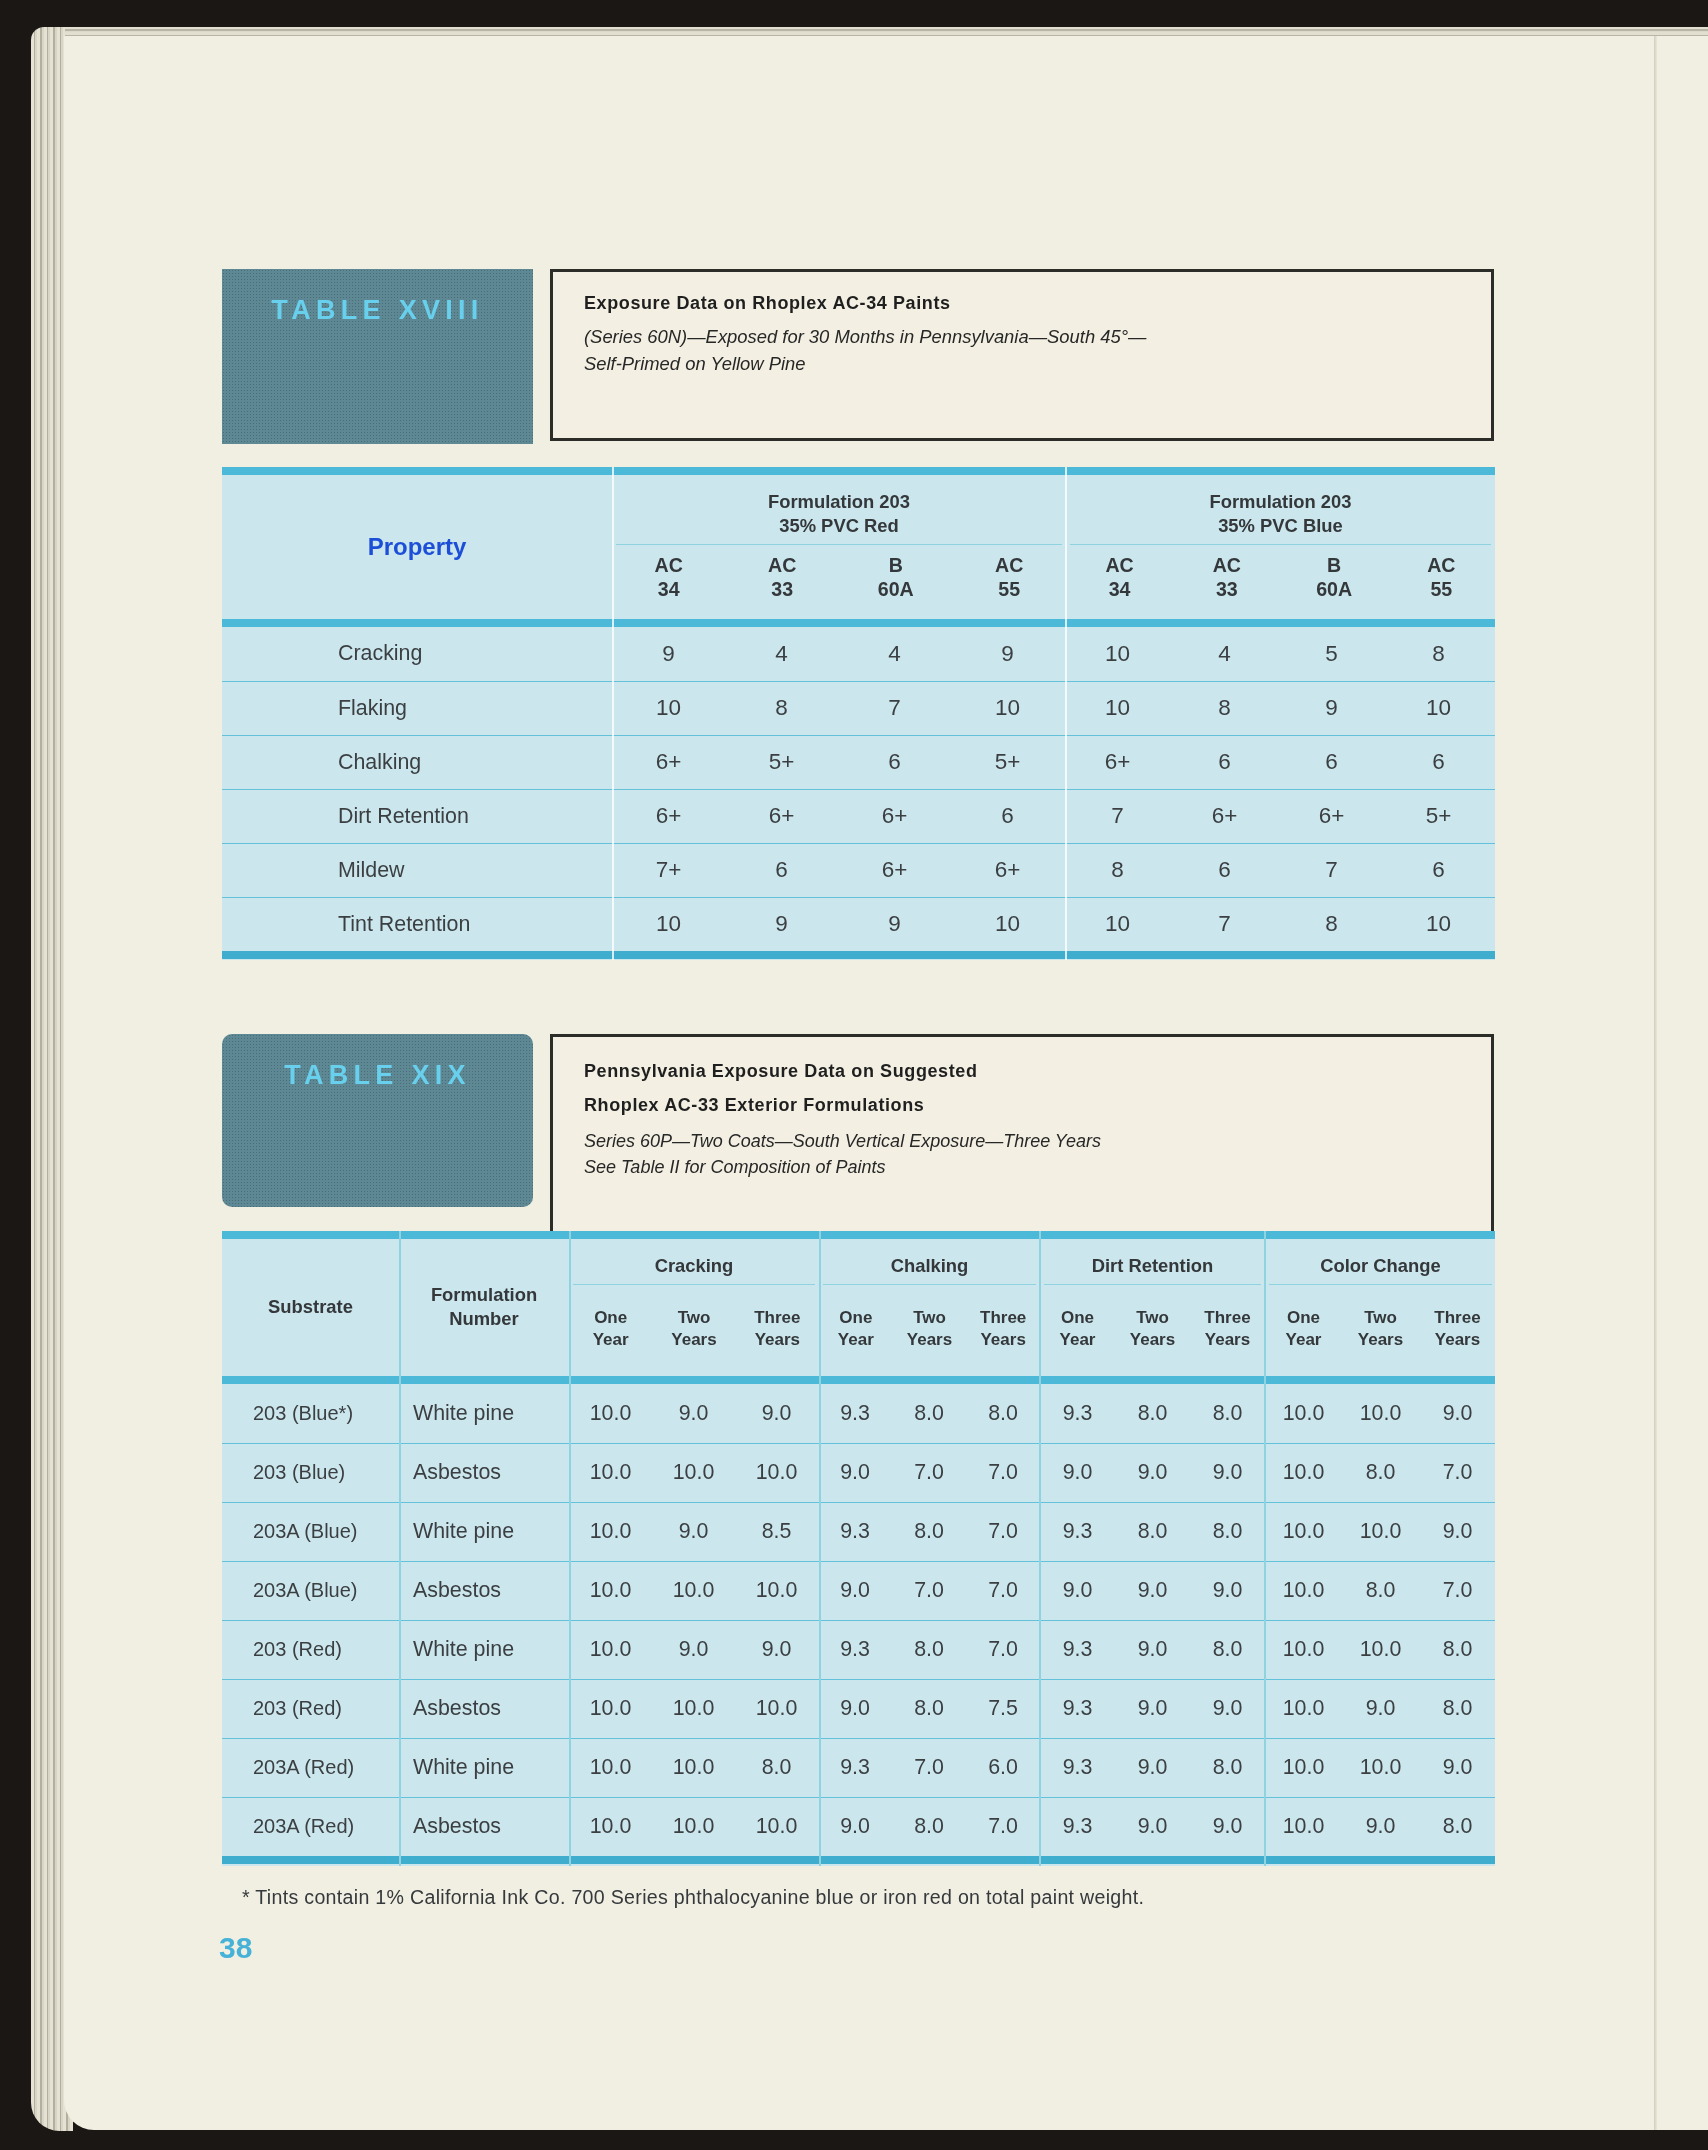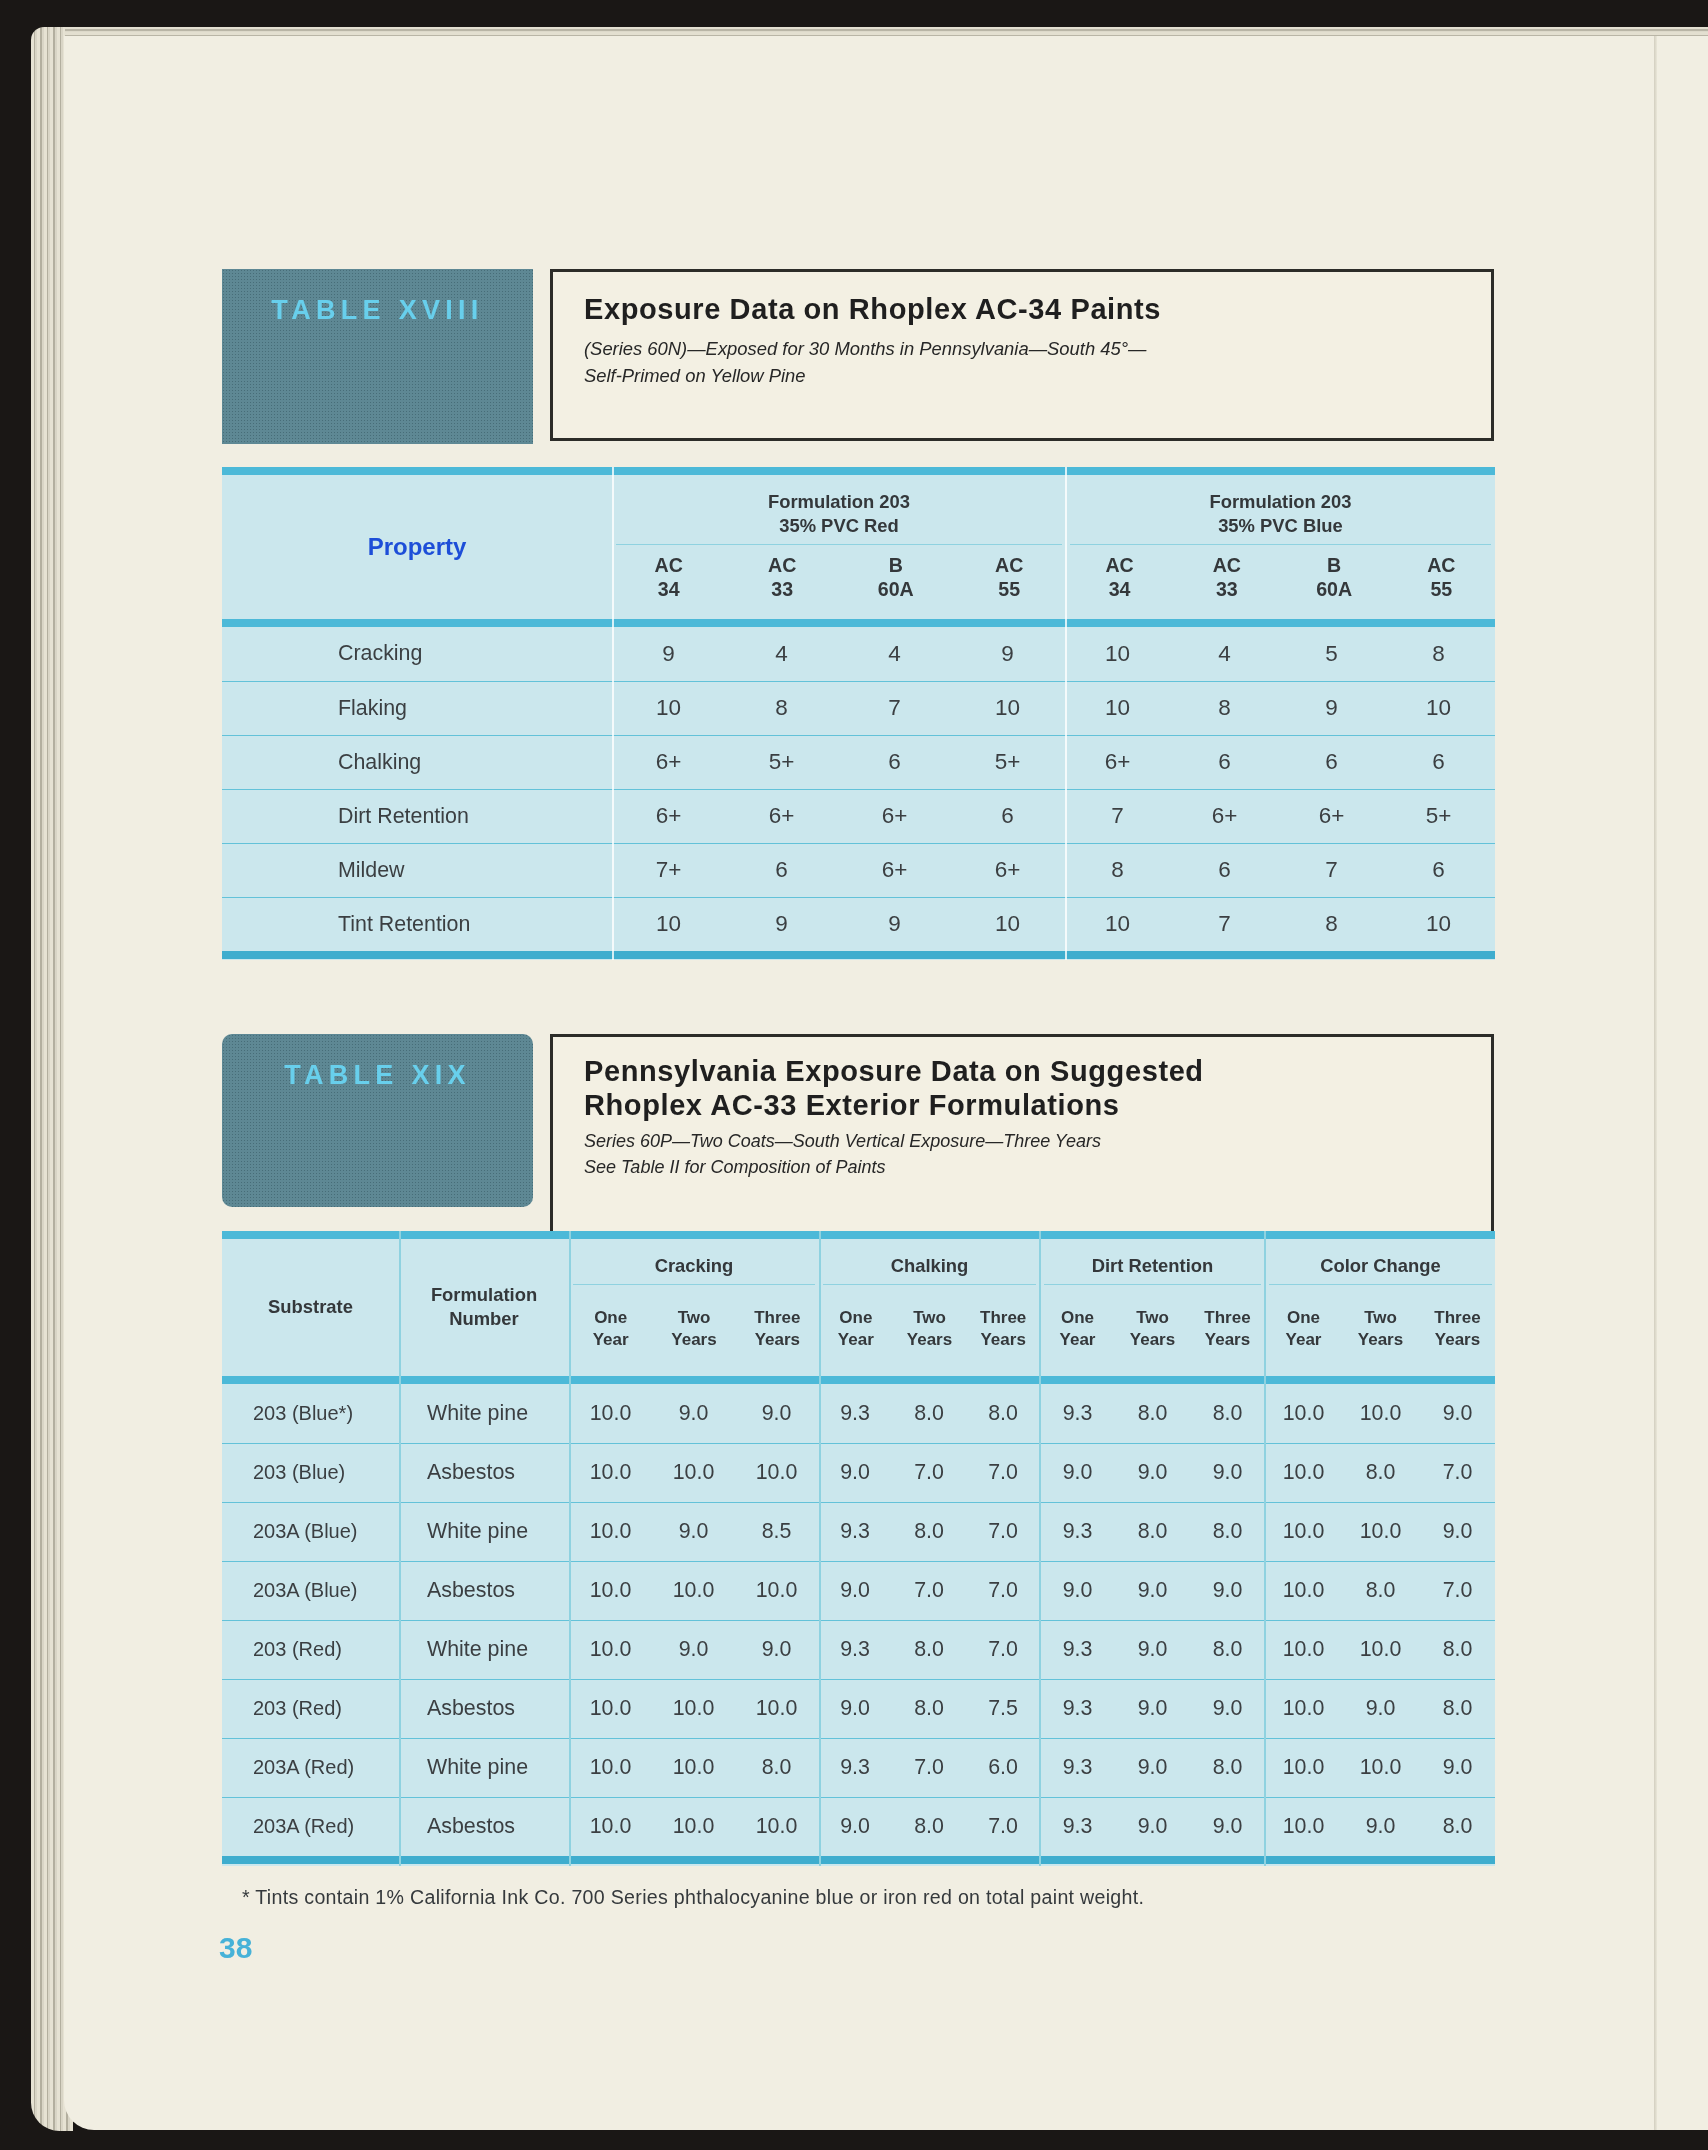"Exposure Data on Rhoplex AC-34" .box-title { font-size: 29px -> 18px }
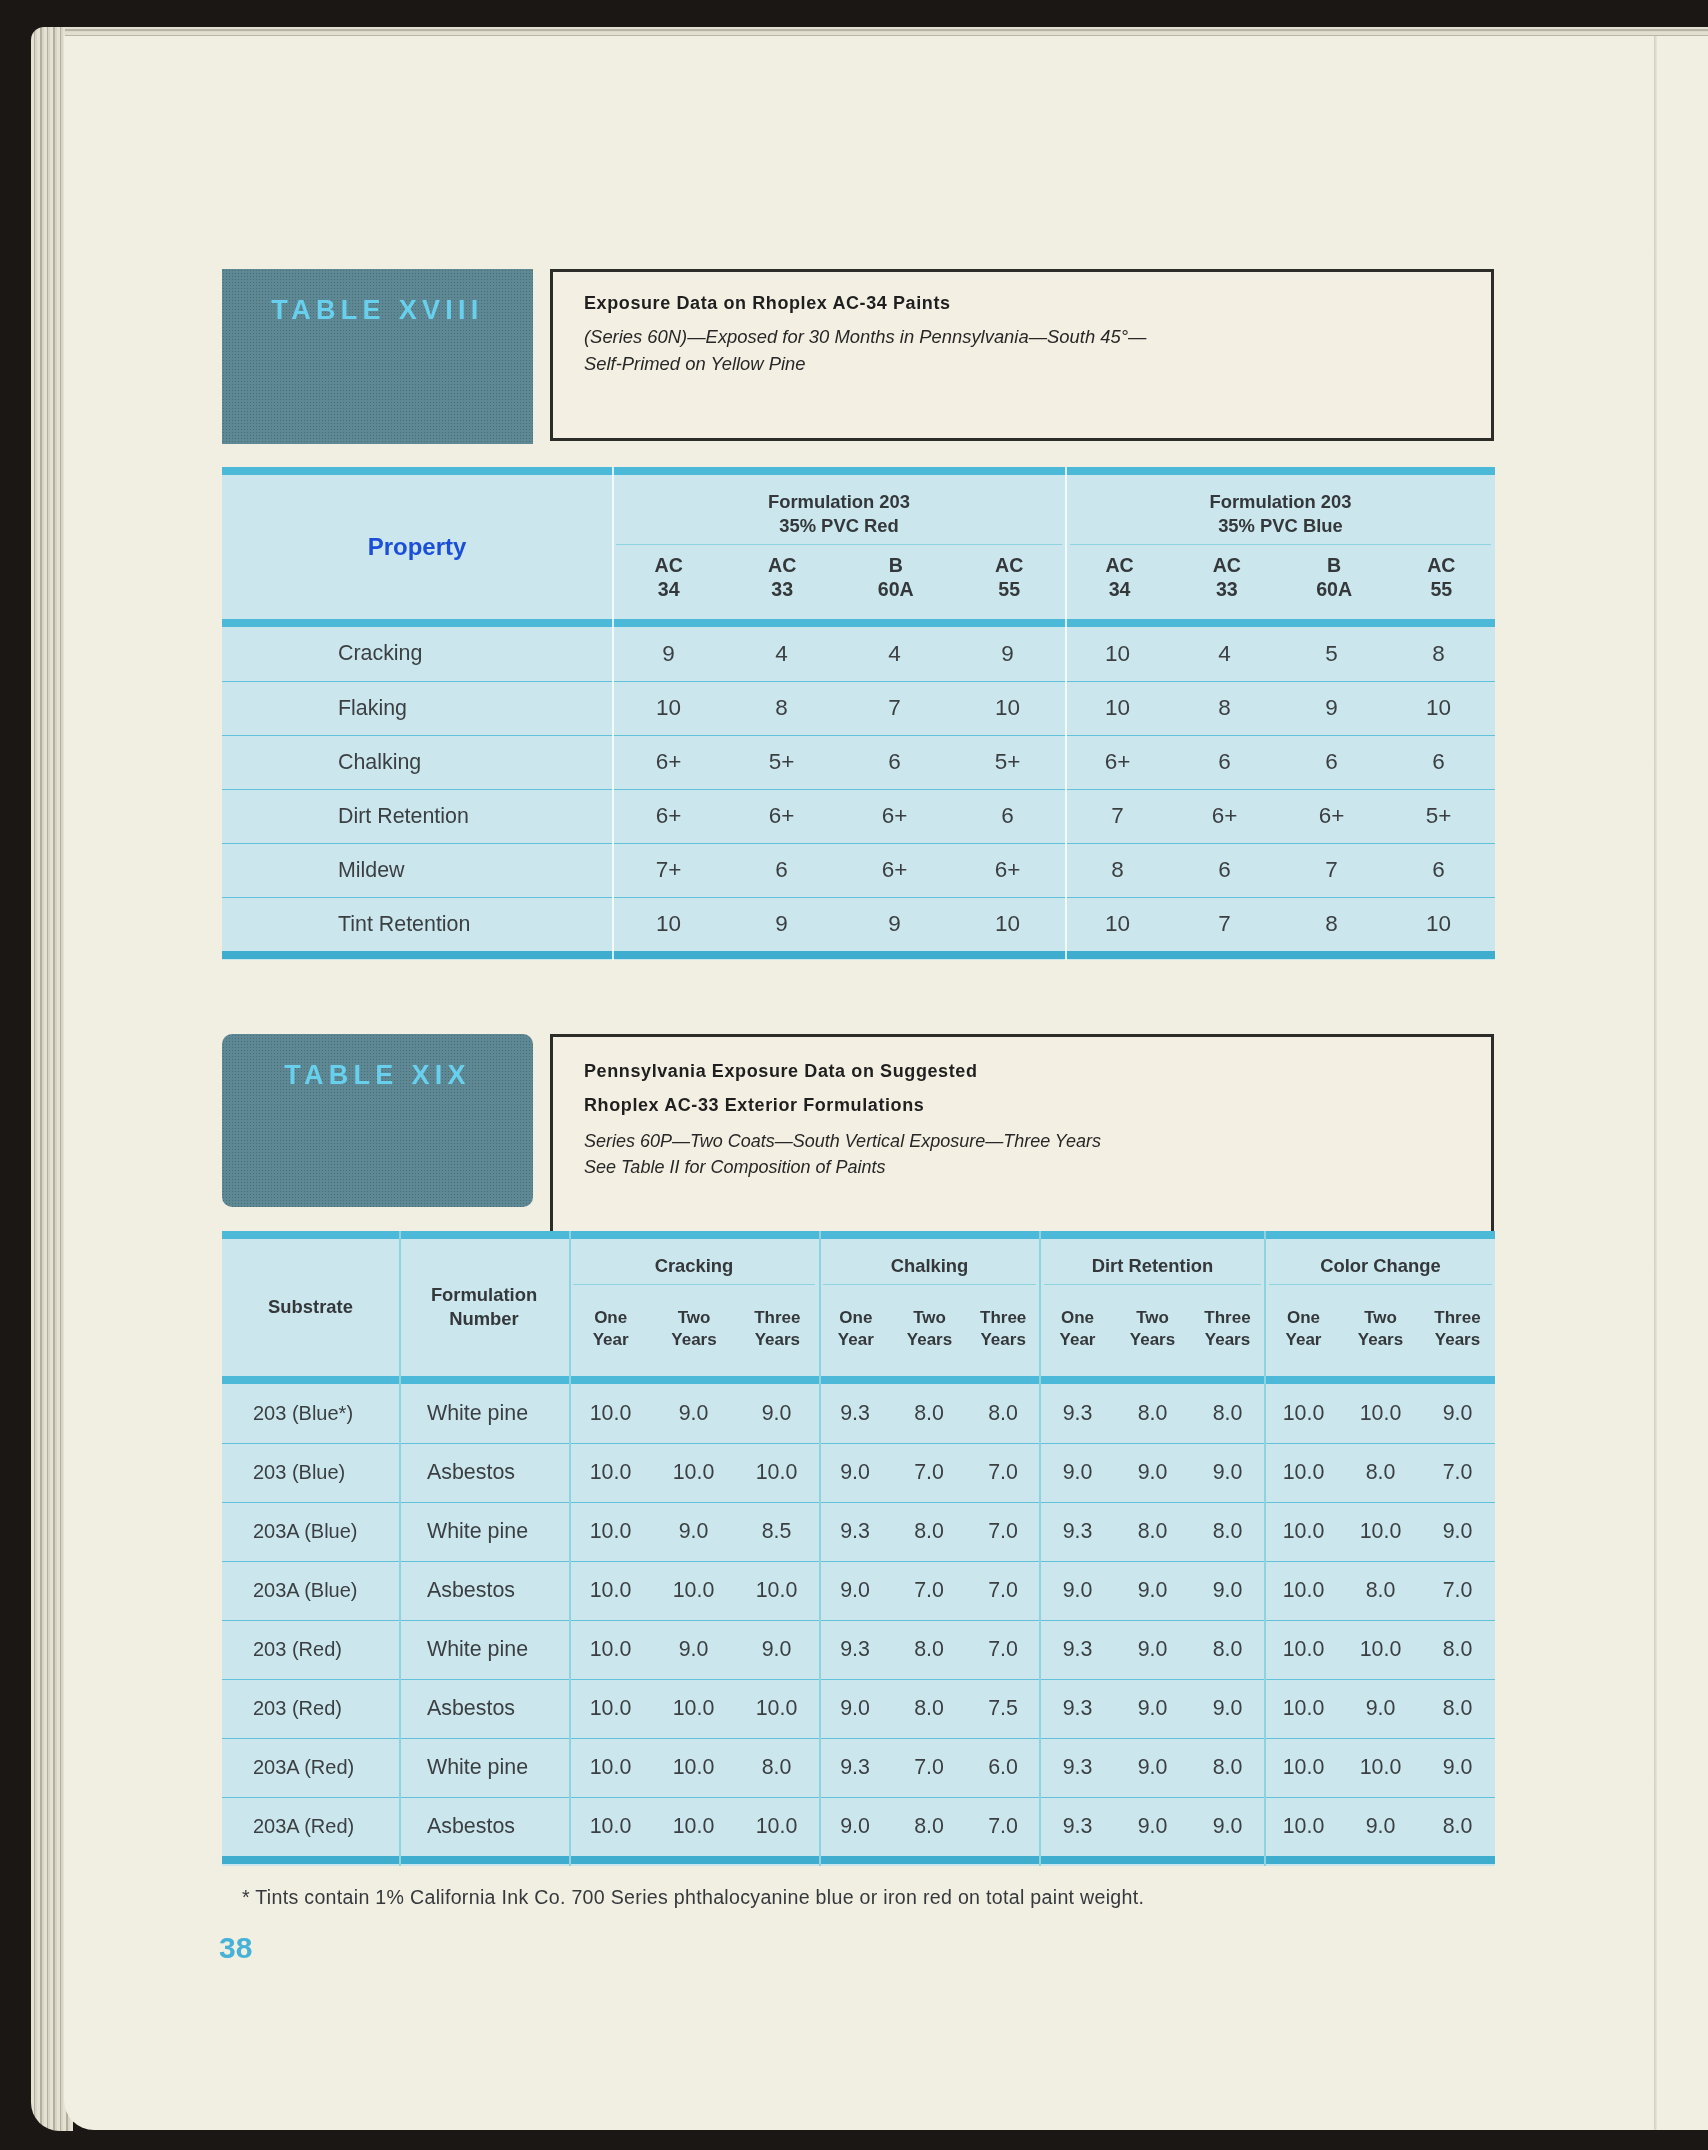"White pine" .scell { padding-left: 28px -> 14px }
